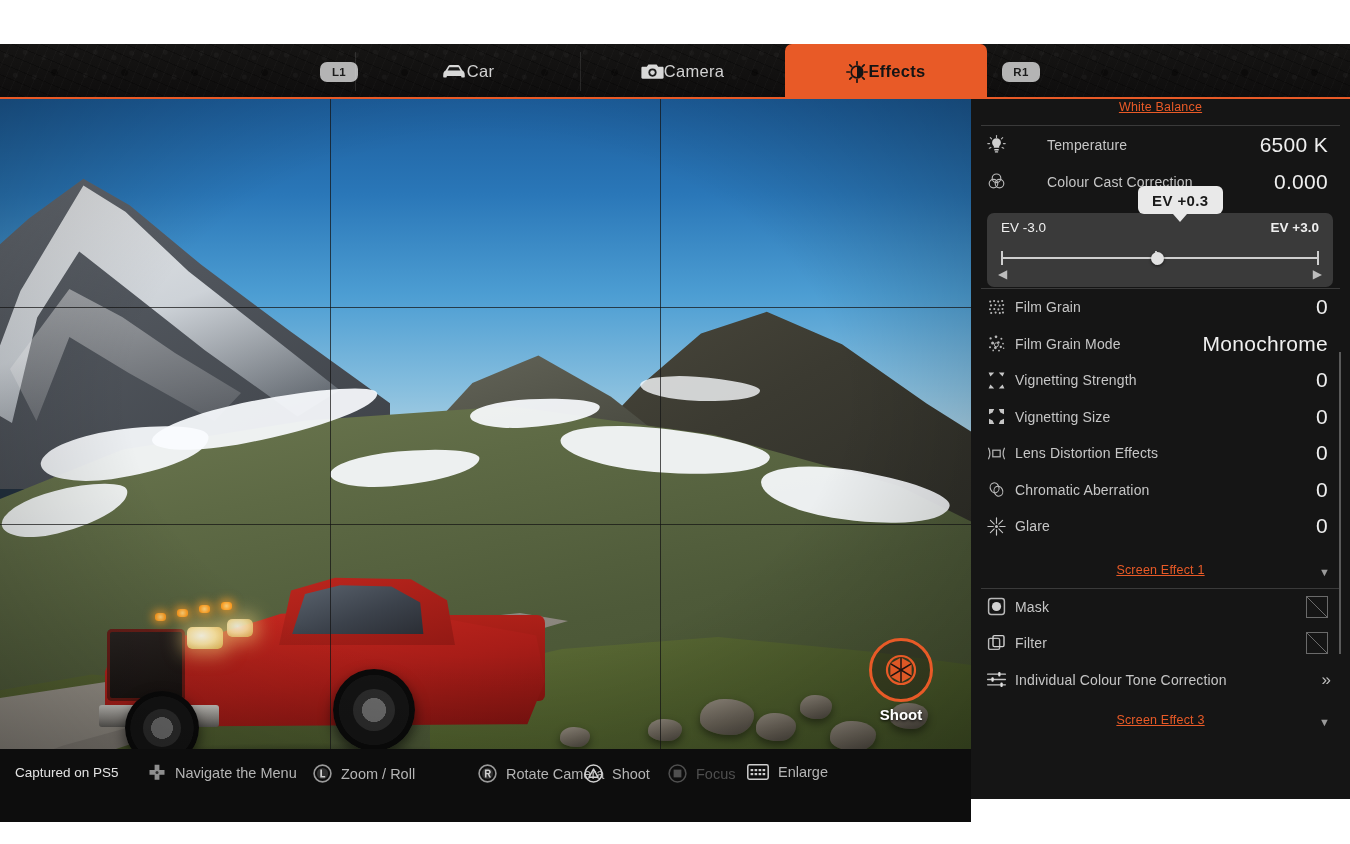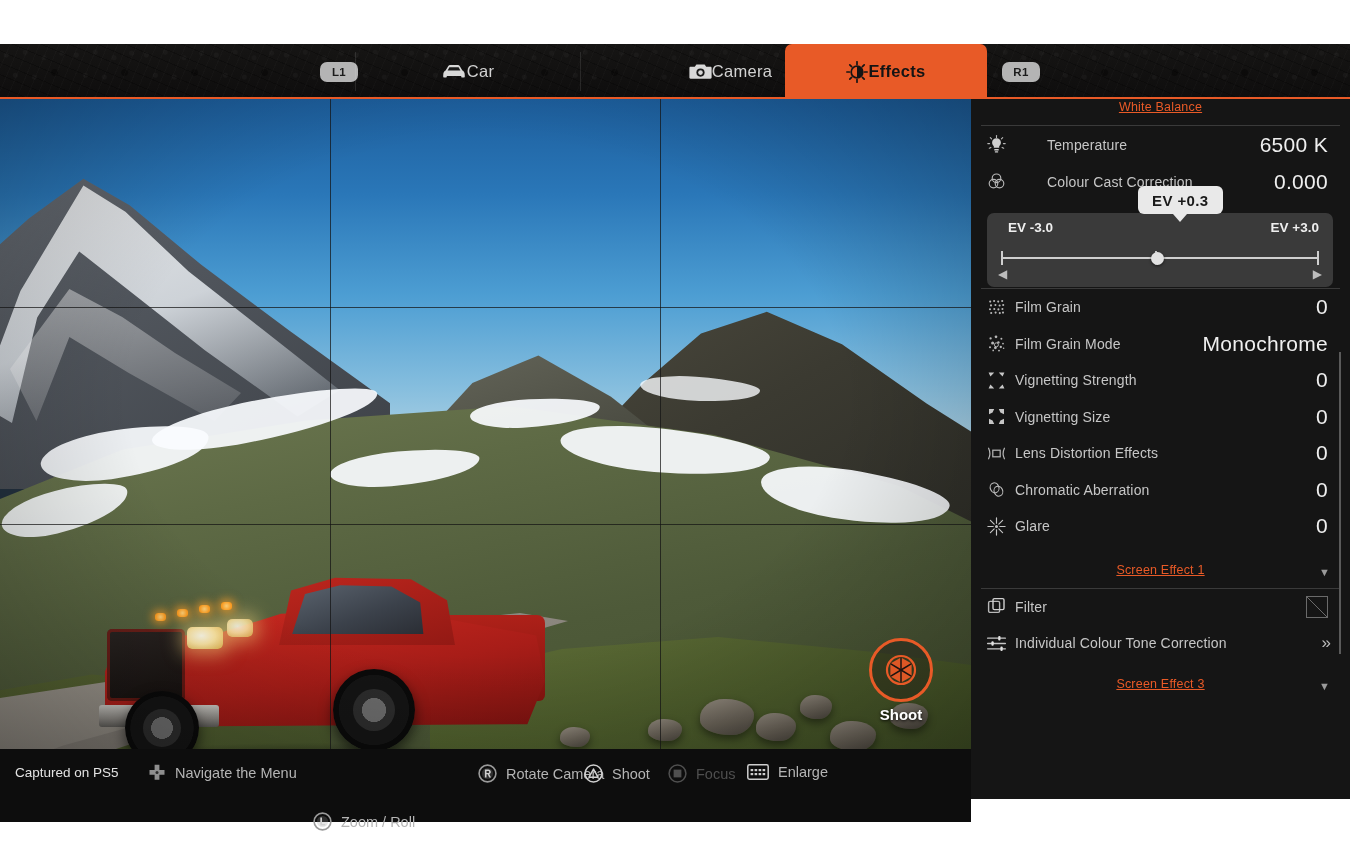"Camera" #tab-camera { padding-left: 48px -> none }
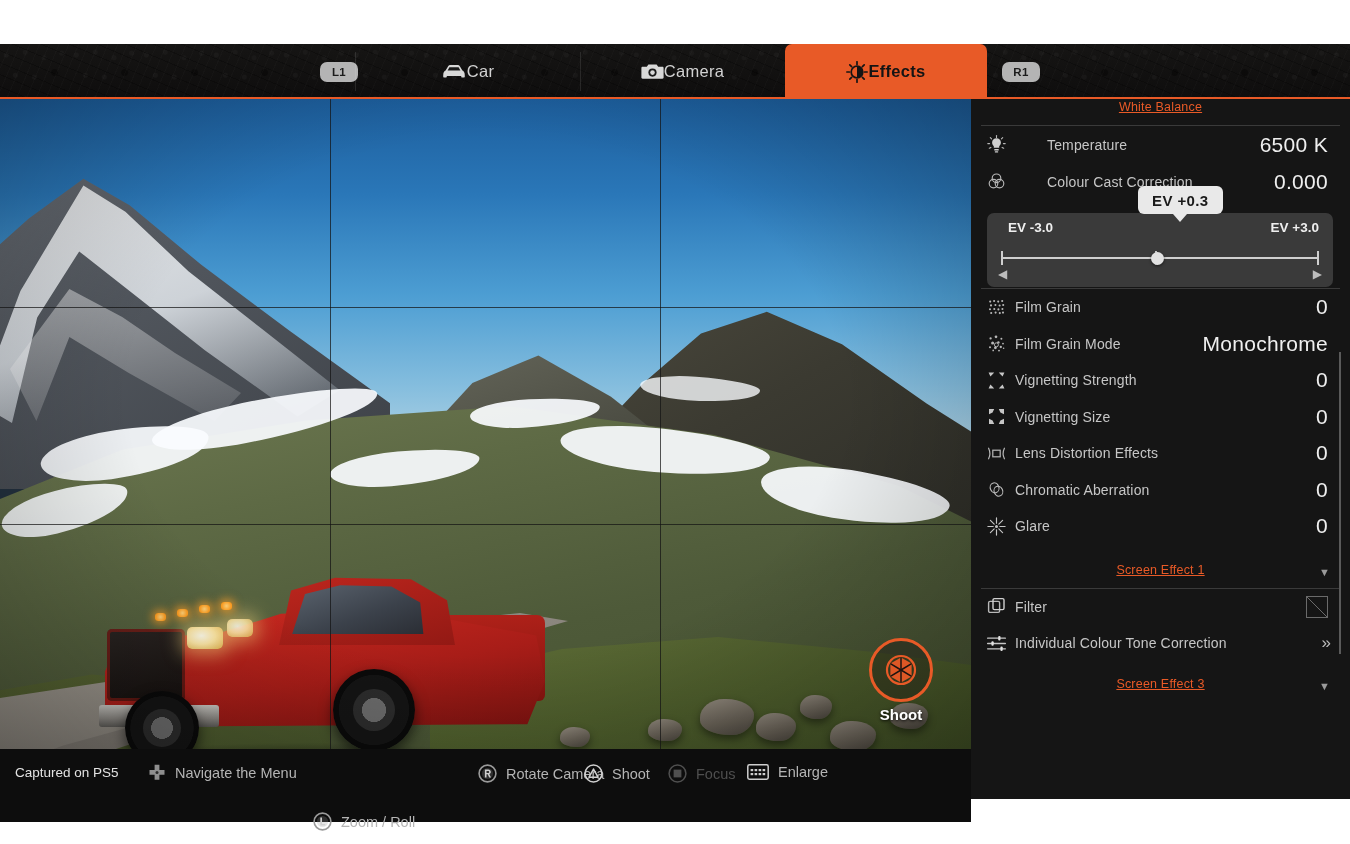"EV -3.0" #ev-min { font-weight: bold -> normal; left: 21px -> 14px }
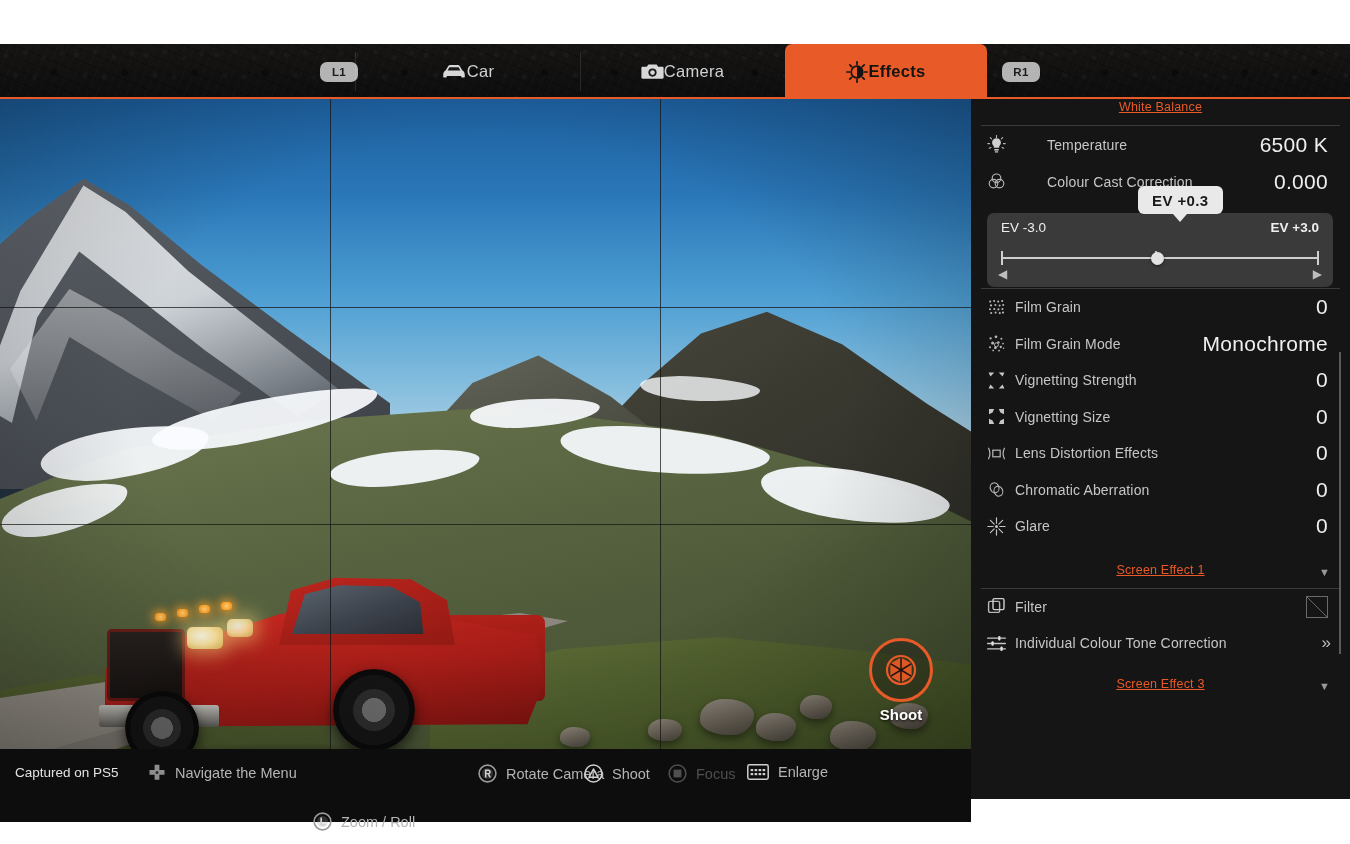"Mask" div.row { html: none -> <div> <span> <svg> <rect></rect> <circle></circle> </svg> </span> <span>Mask</span> <span></span> </div> }
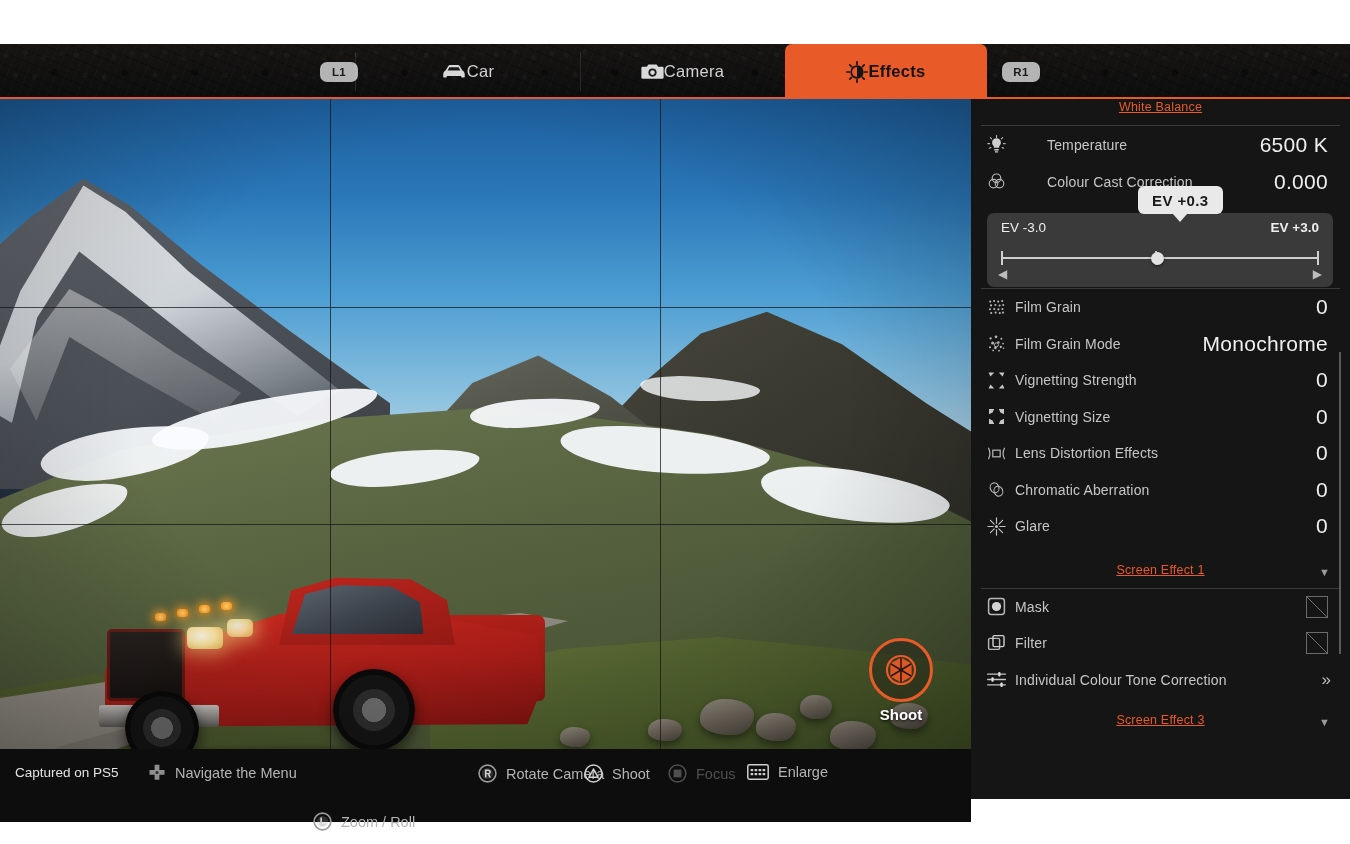"Zoom / Roll" #hint-zoom { margin-top: 48px -> none }
